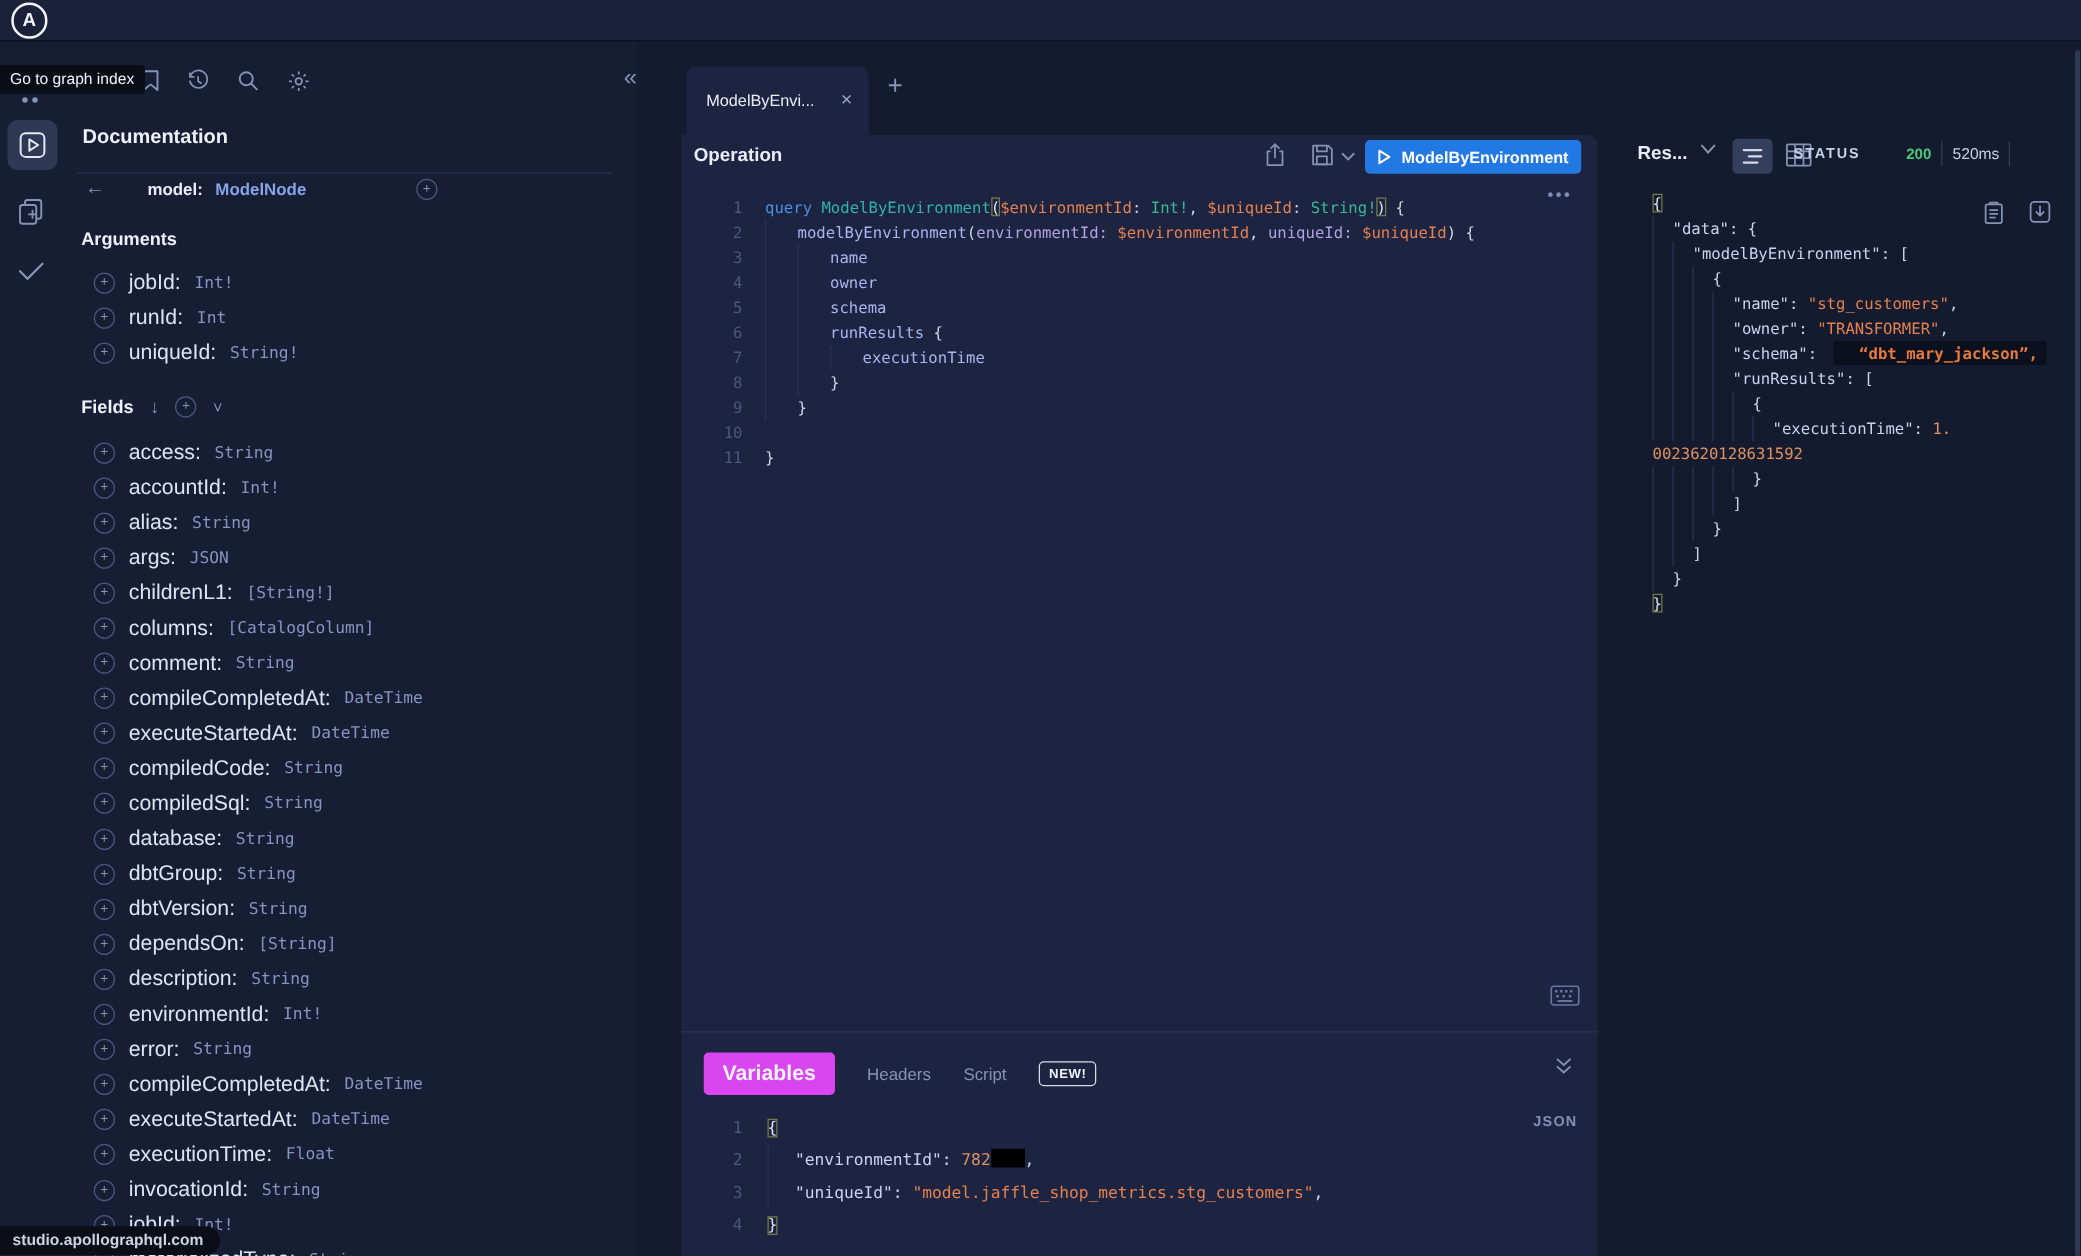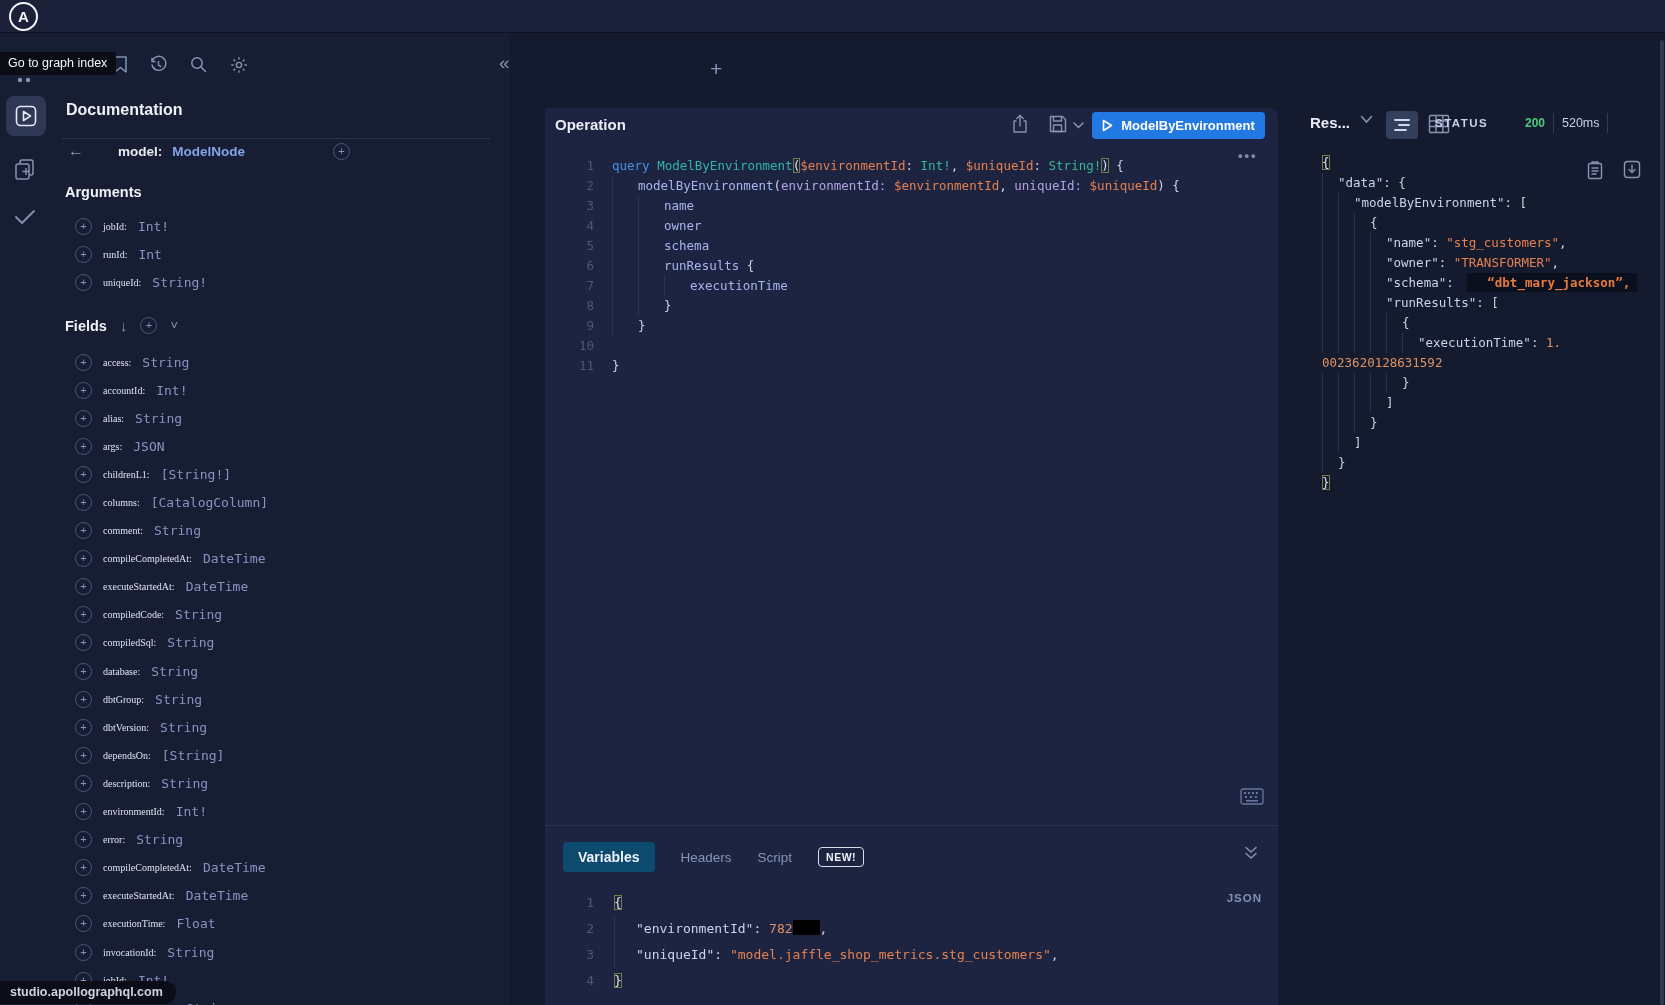"ModelByEnvi..." div.abs { html: none -> <div> <span>ModelByEnvi...</span> <span>×</span> </div> }
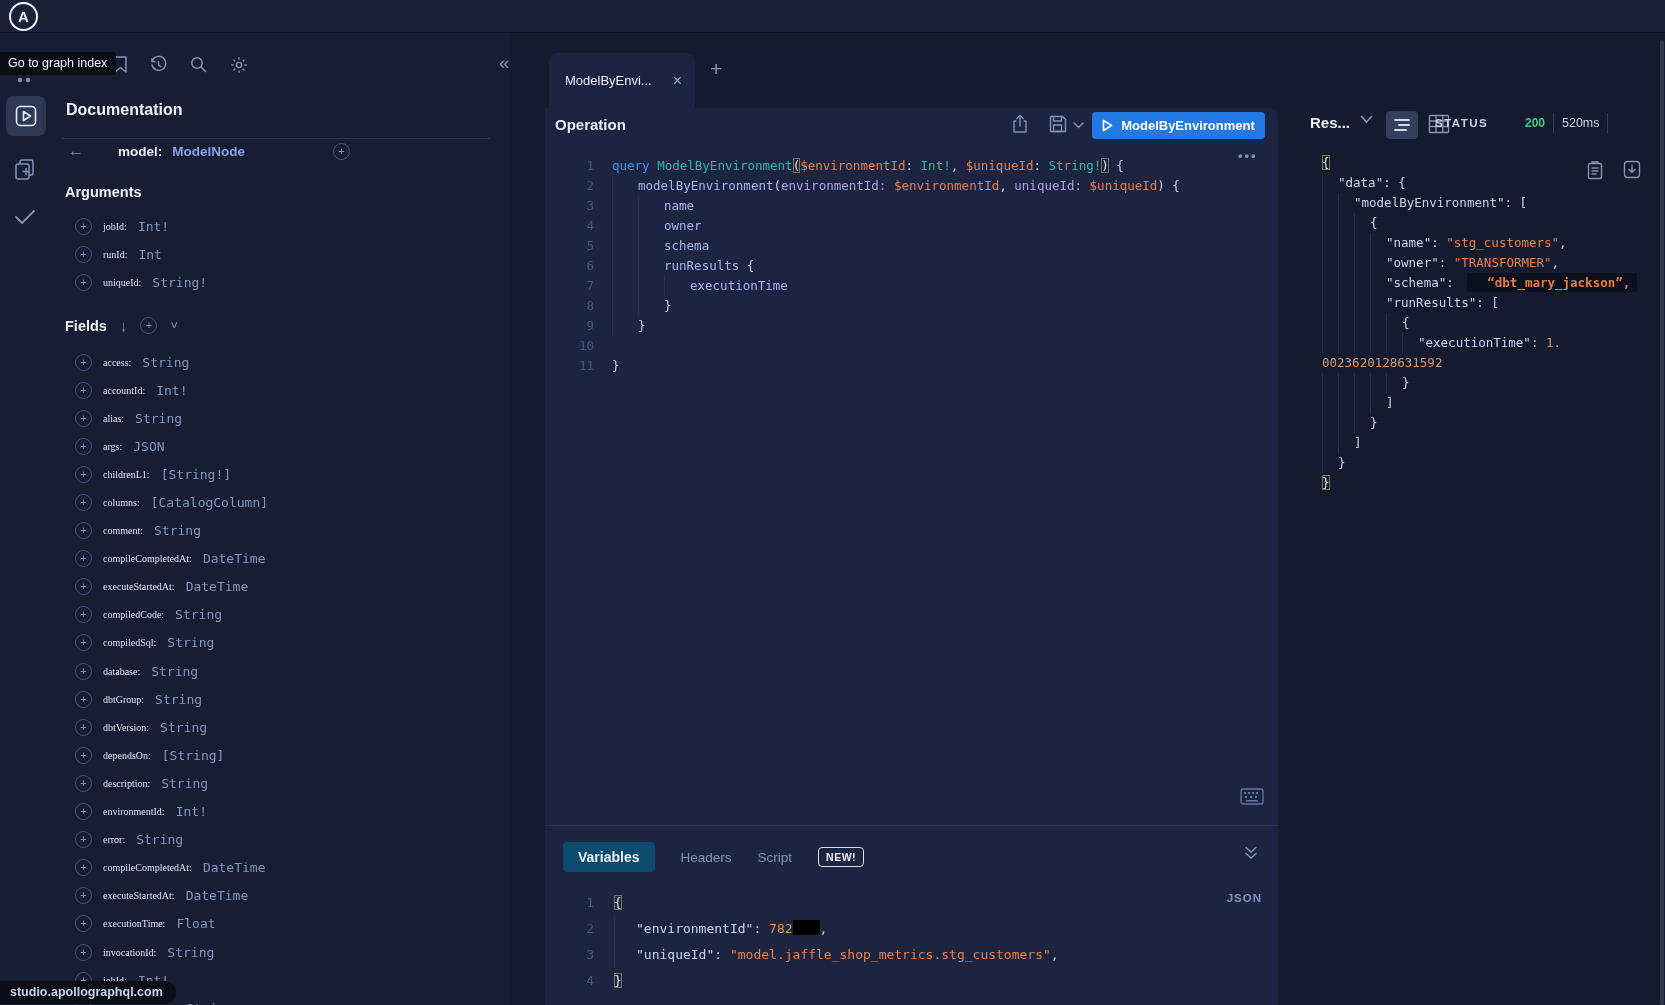"jobId:" .docrow .fname { font-family: Liberation Serif, serif -> Liberation Sans, sans-serif; font-size: 10px -> 17px }
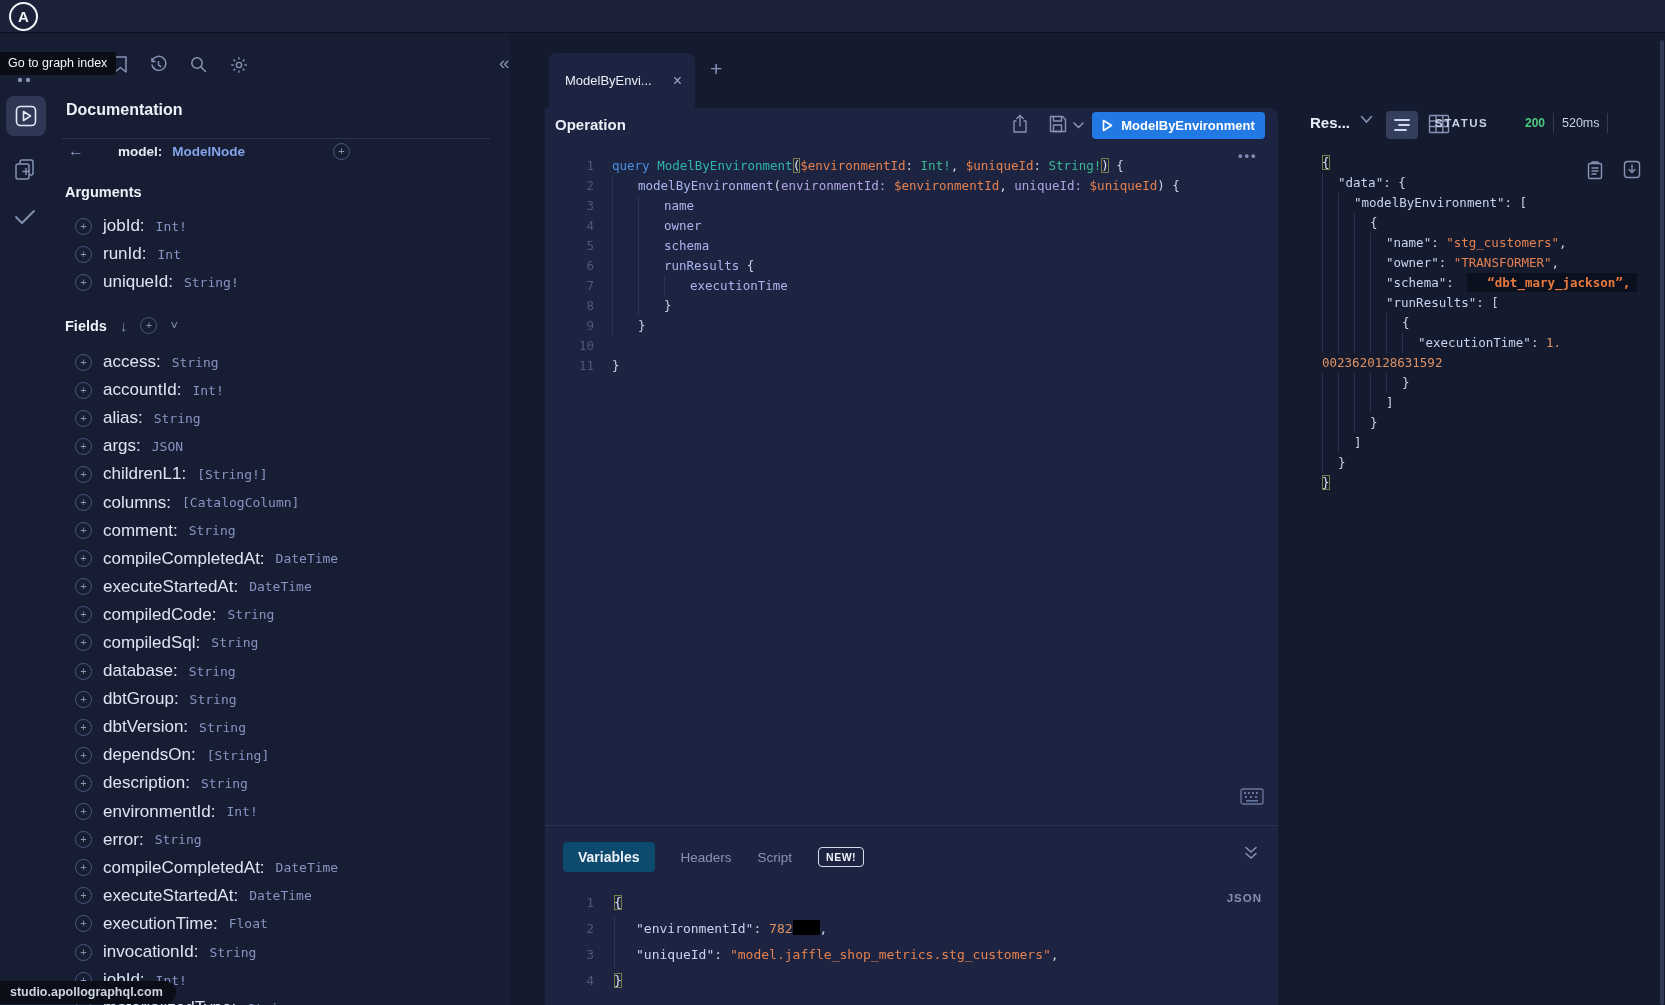"Variables" #varTabActive { background: #0c4a6e -> #d946ef; font-size: 14px -> 17px }
